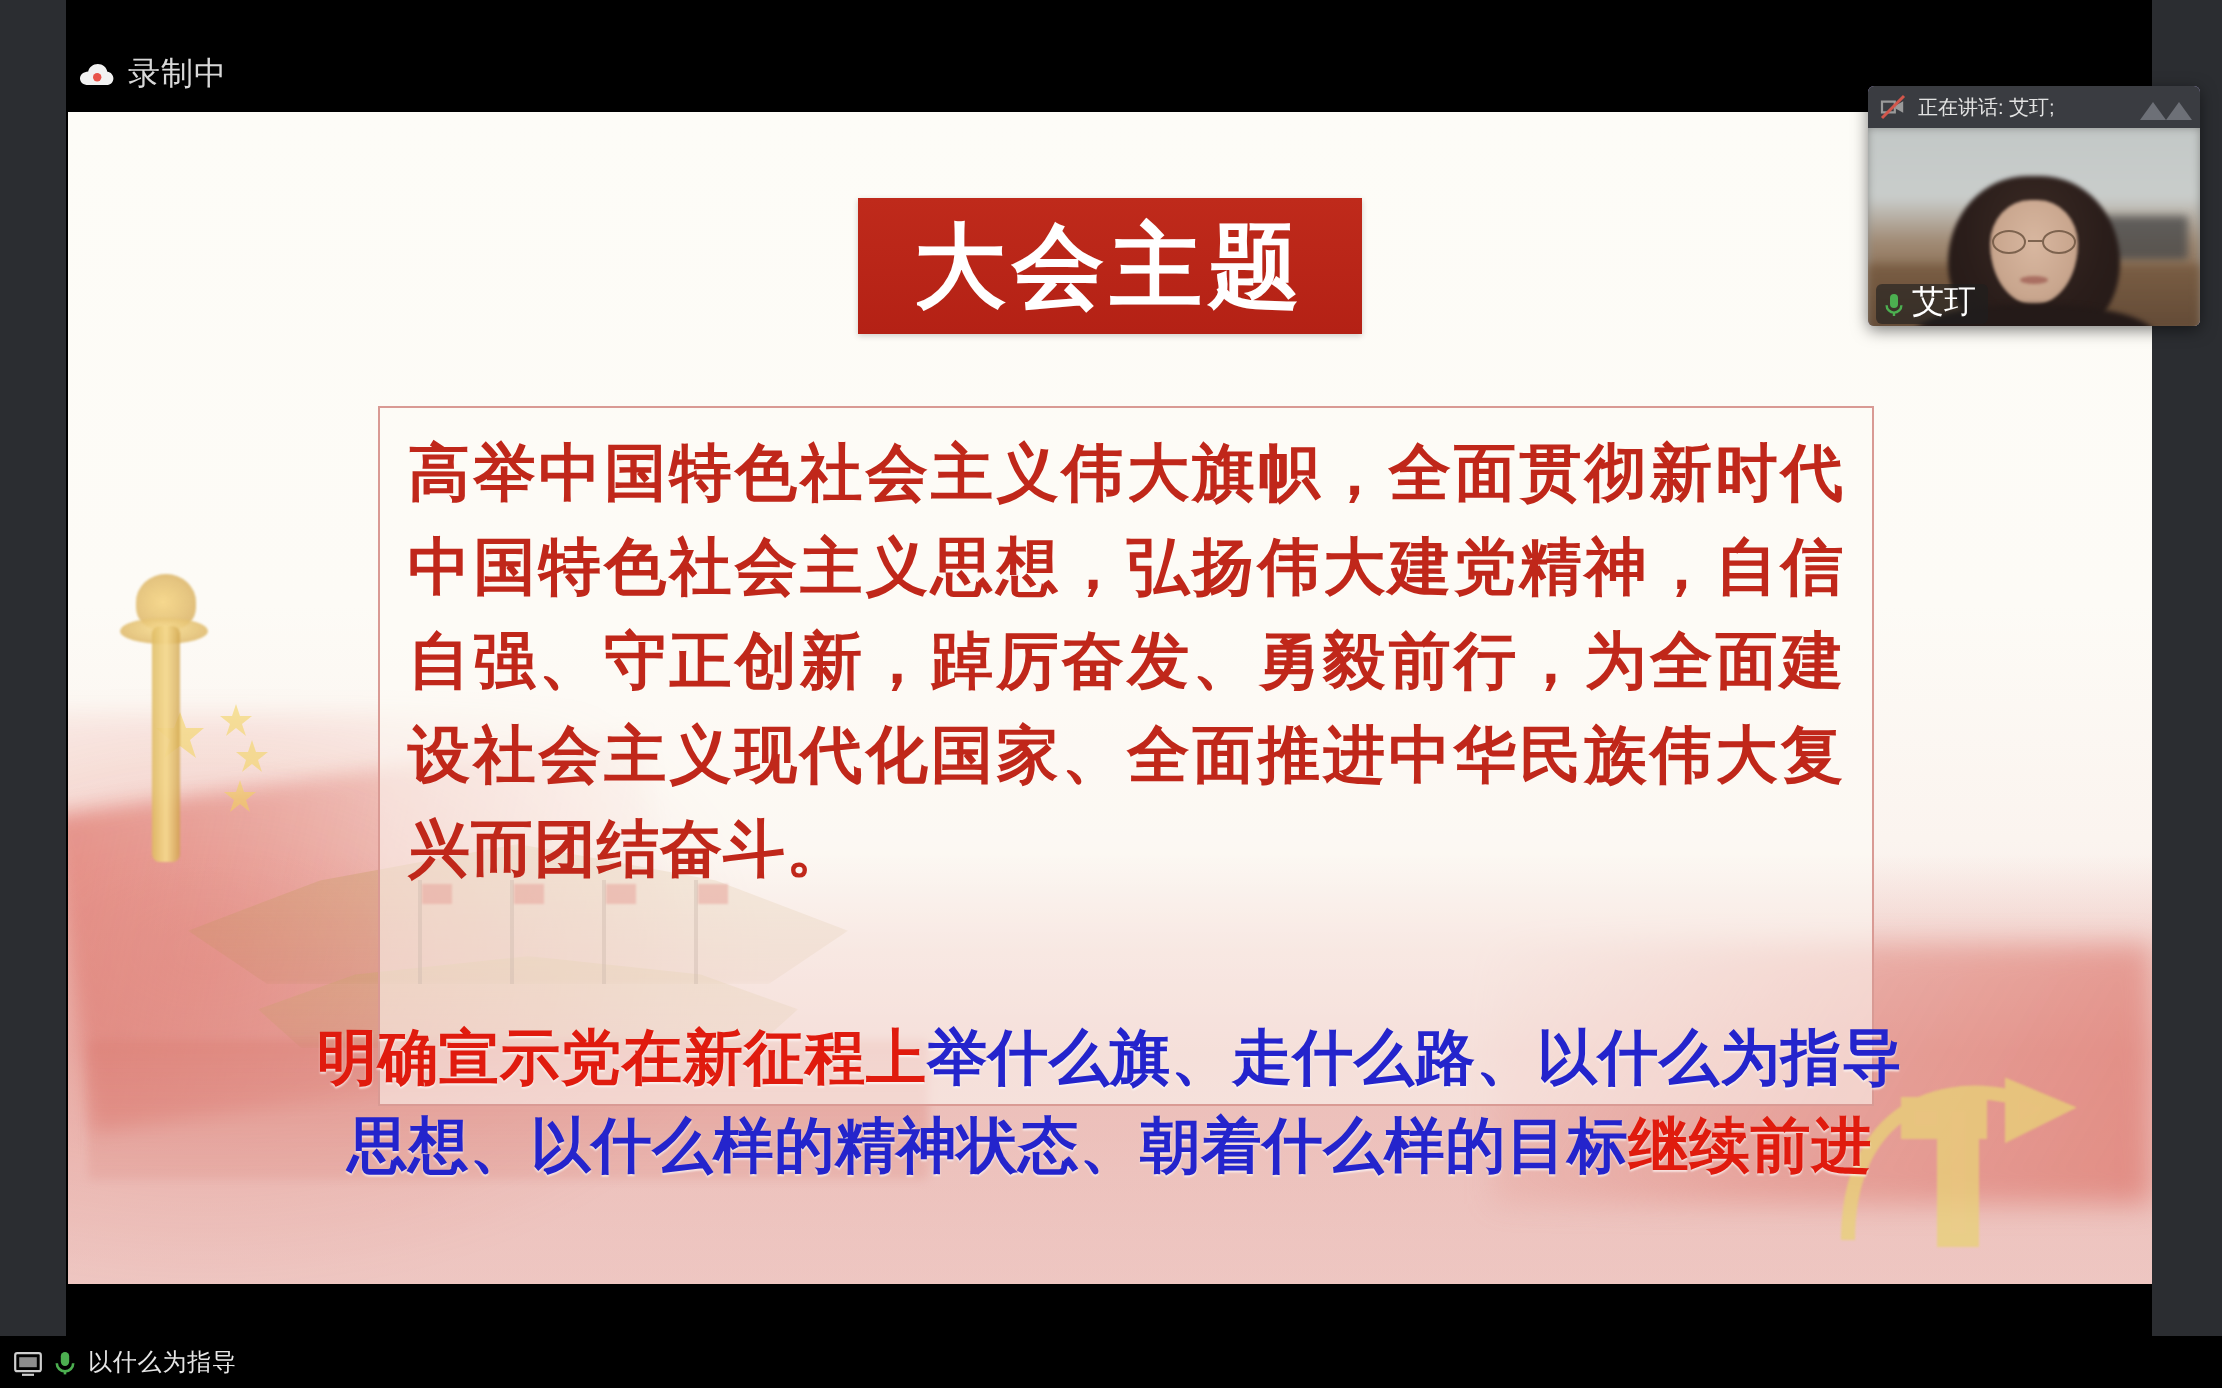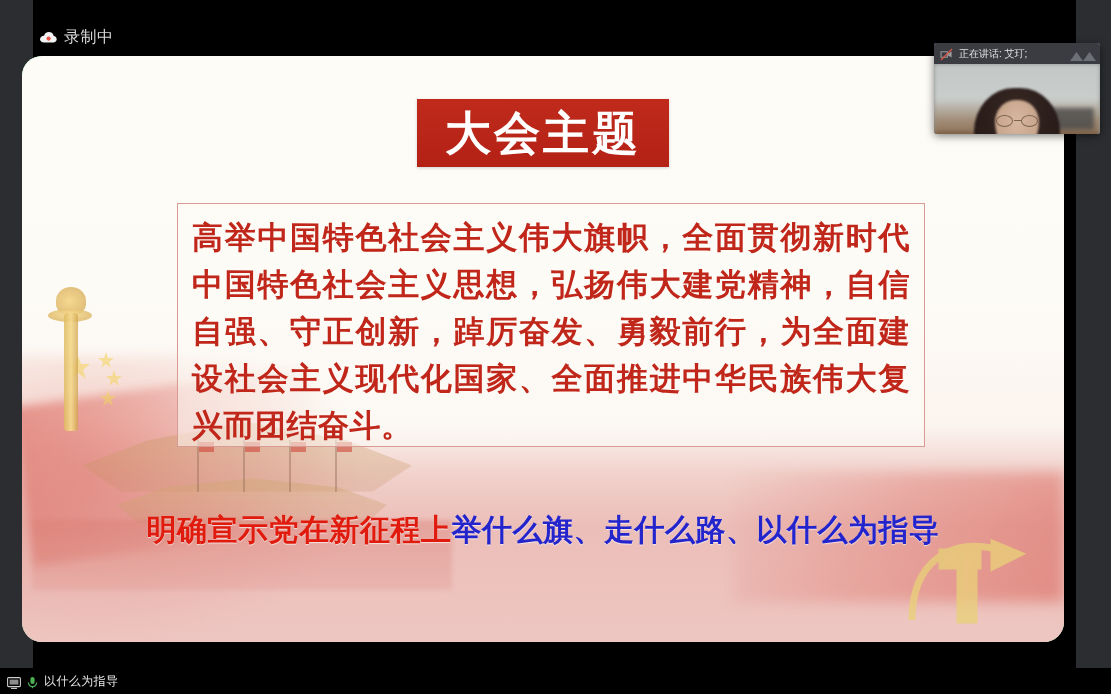"正在讲话: 艾玎;" #video-panel { height: 91px -> 120px }
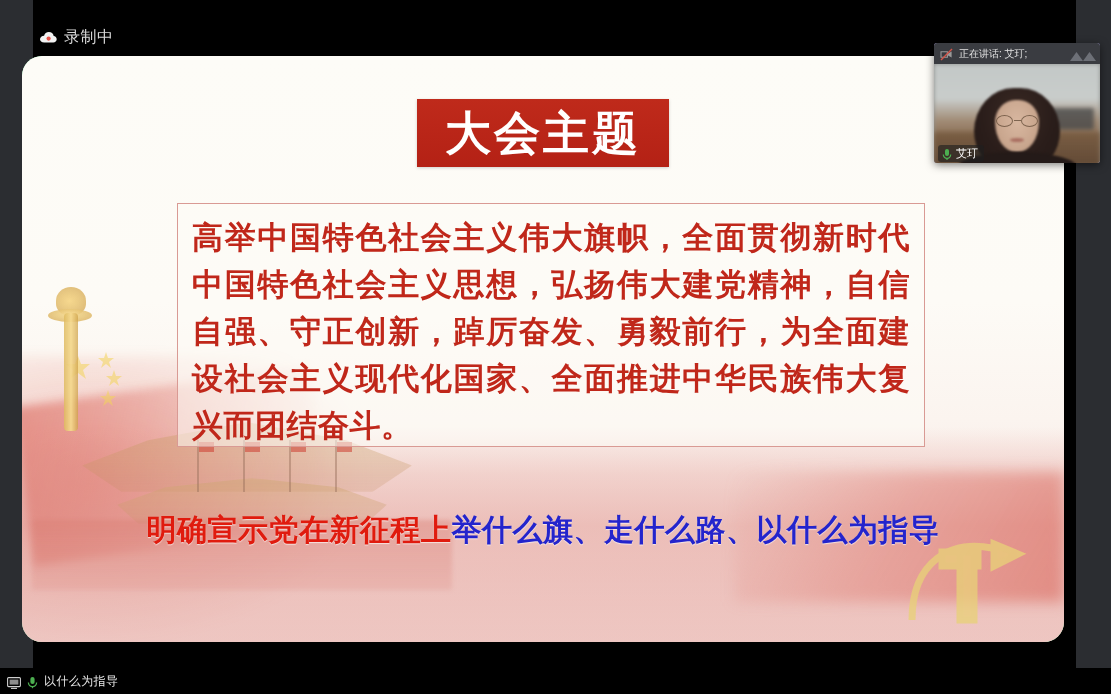"大会主题" #slide { border-radius: 20px -> none; left: 22px -> 34px }
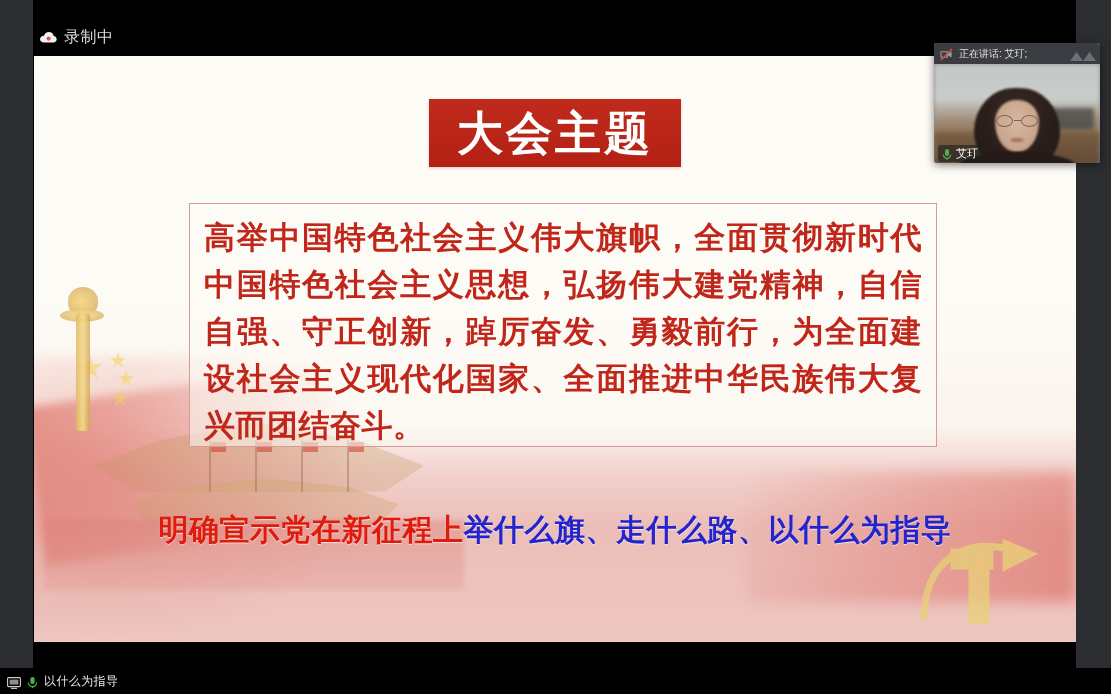"艾玎" .vp-name { font-size: 11px -> 16px }
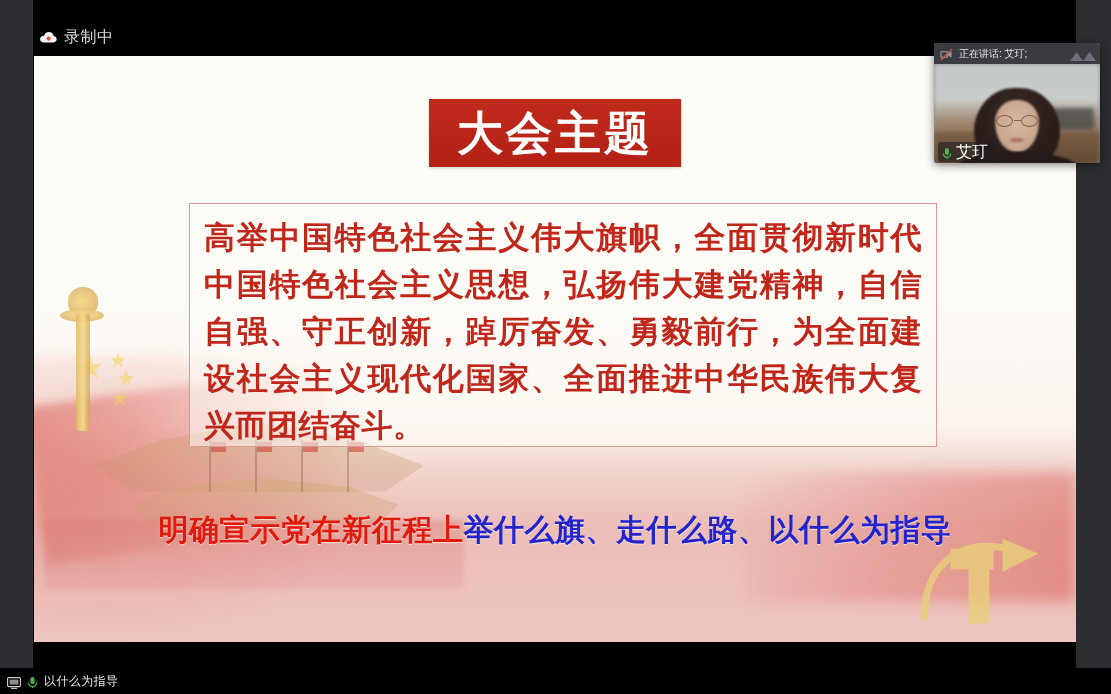"高举中国特色社会主义伟大旗帜，全面贯彻新时代中国特色社会主义思想，弘扬伟大建党精" .body-box { height: 244px -> 350px }
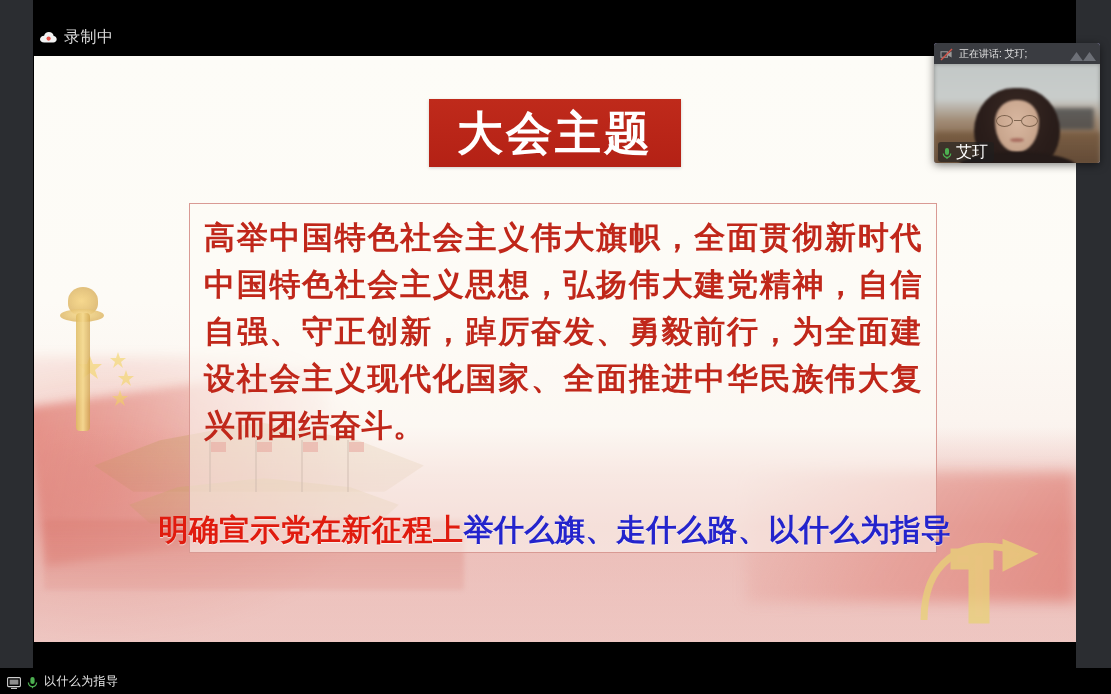"思想、以什么样的精神状态、朝着什么样的目标继续前进" div.line { html: none -> <div> <span>思想、以什么样的精神状态、朝着什么样的目标</span><span>继续前进</span> </div> }
